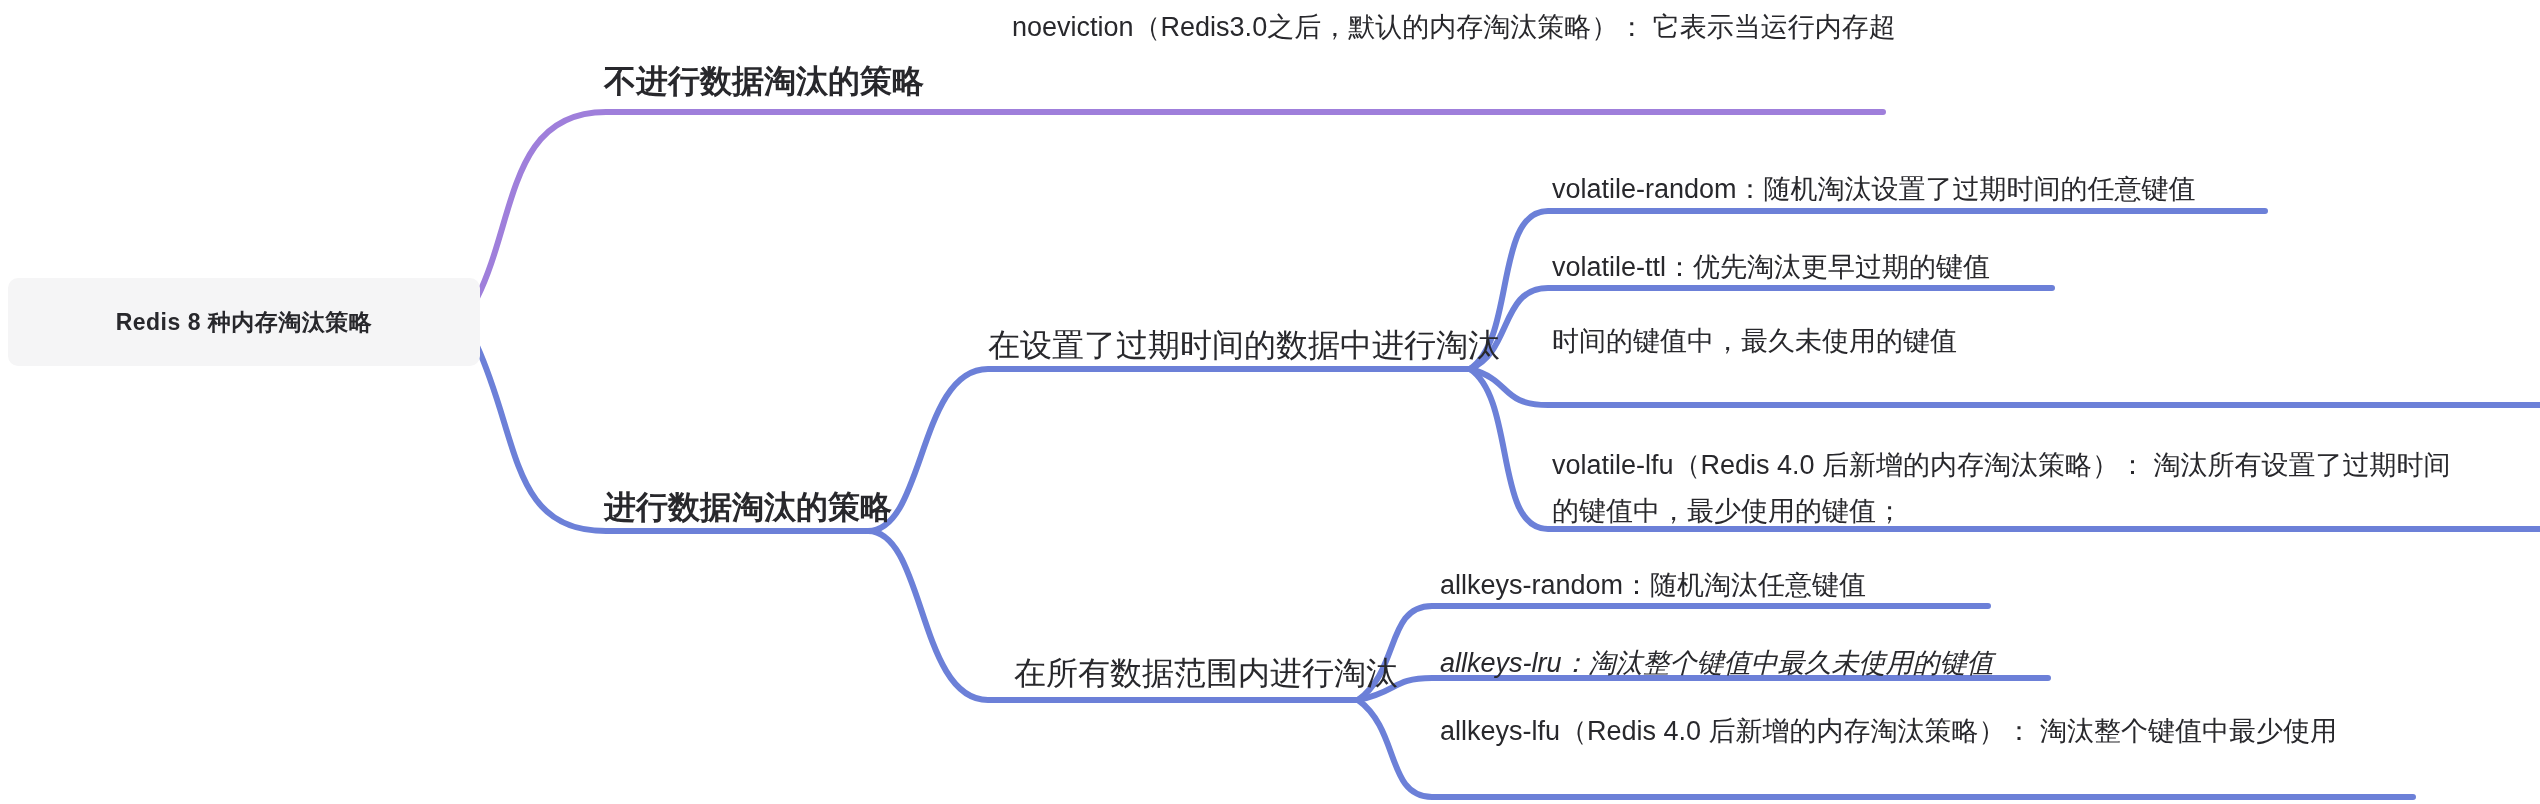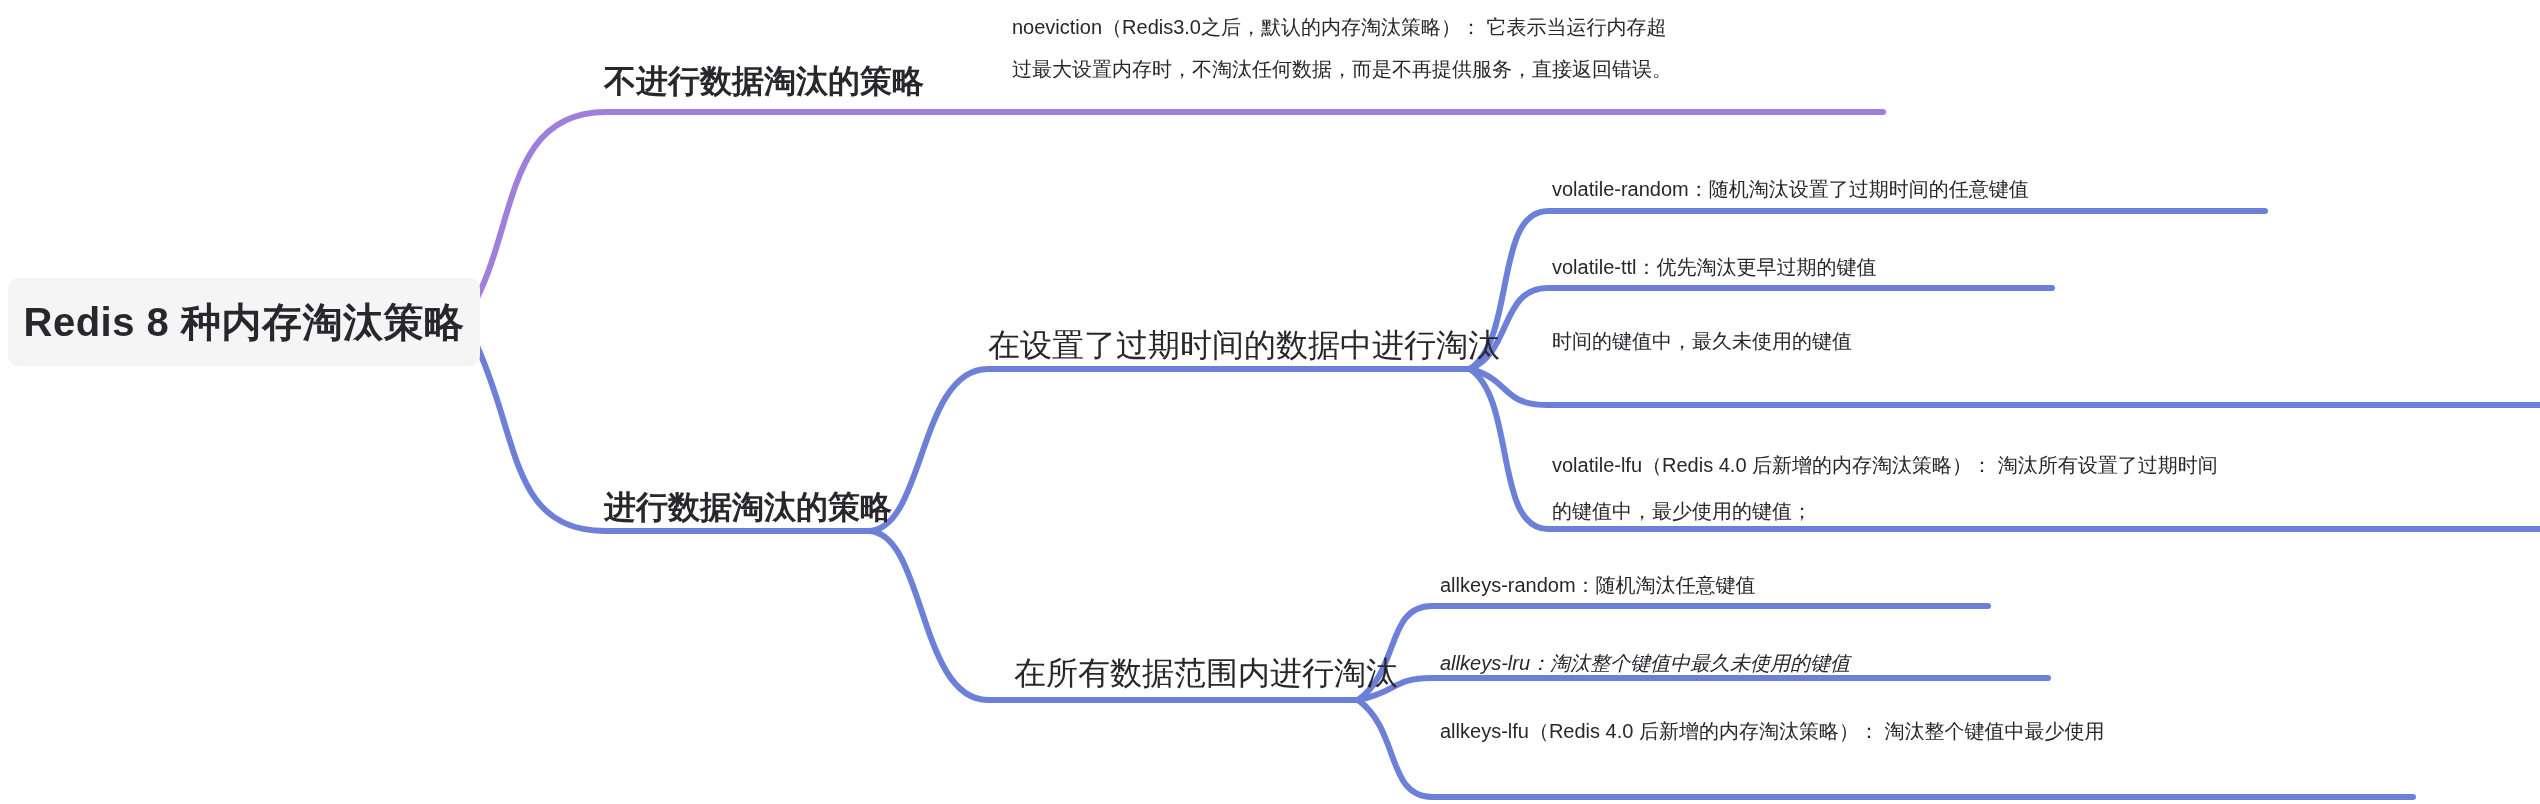"noeviction（Redis3.0之后，默认的内存淘汰策略）：" .leaf { font-size: 20px -> 27px }
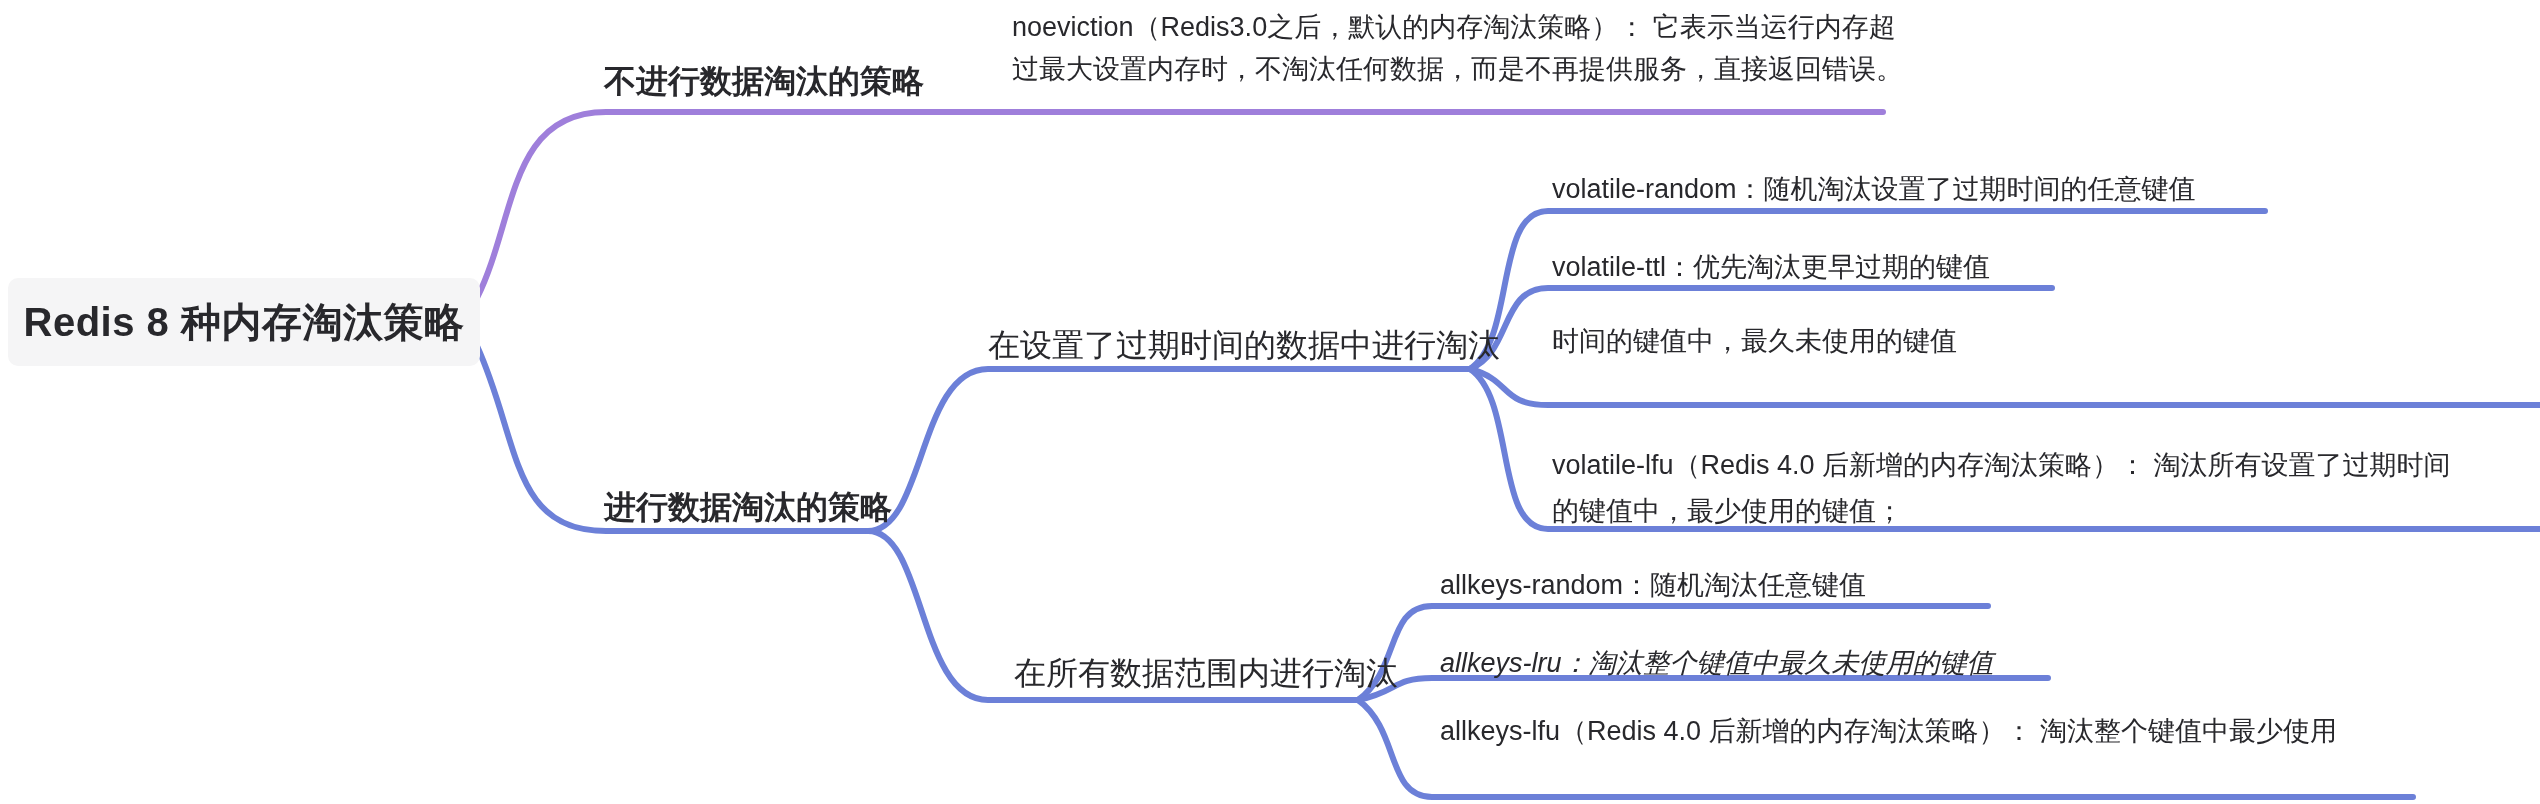"过最大设置内存时，不淘汰任何数据，而是不再提供服务，直接返回错误。" div { html: <div>过最大设置内存时，不淘汰任何数据，而是不再提供服务，直接返回错误。</div> -> none }
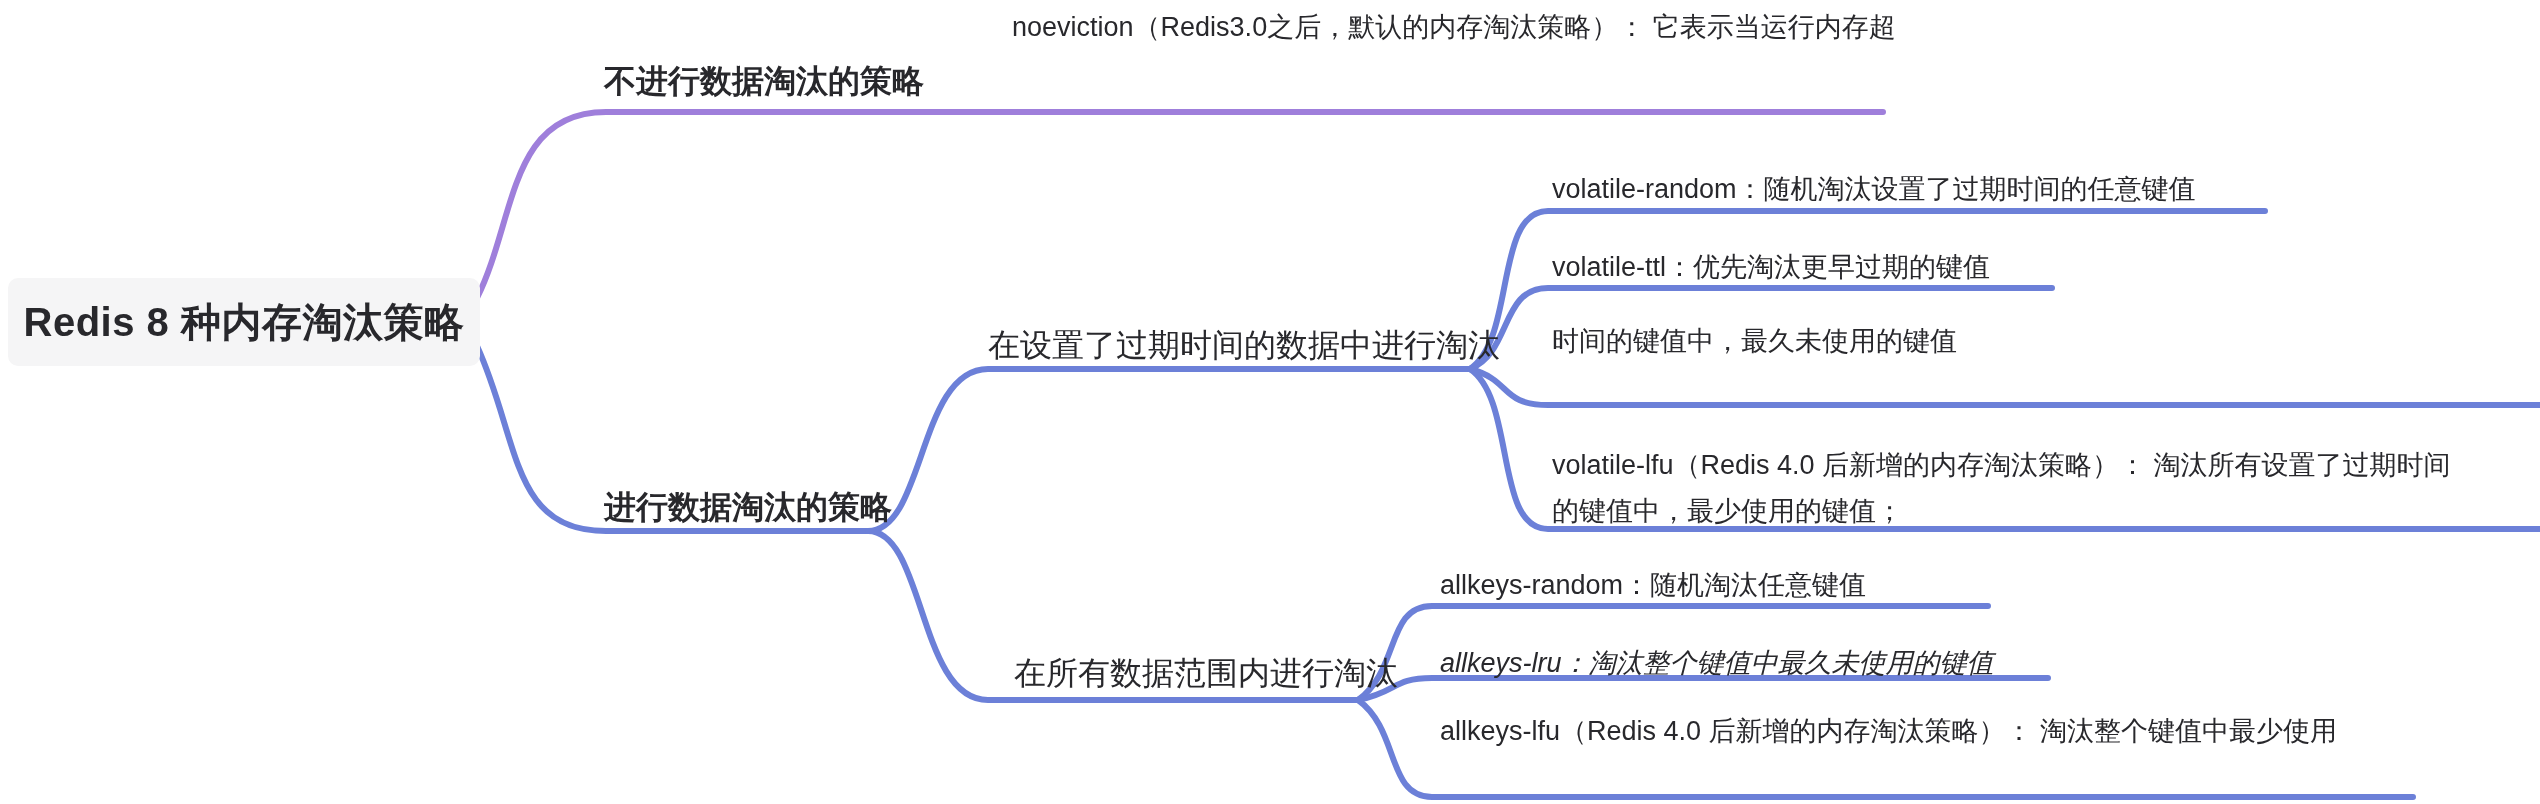"Redis 8 种内存淘汰策略" .root-node { font-size: 40px -> 23px }
